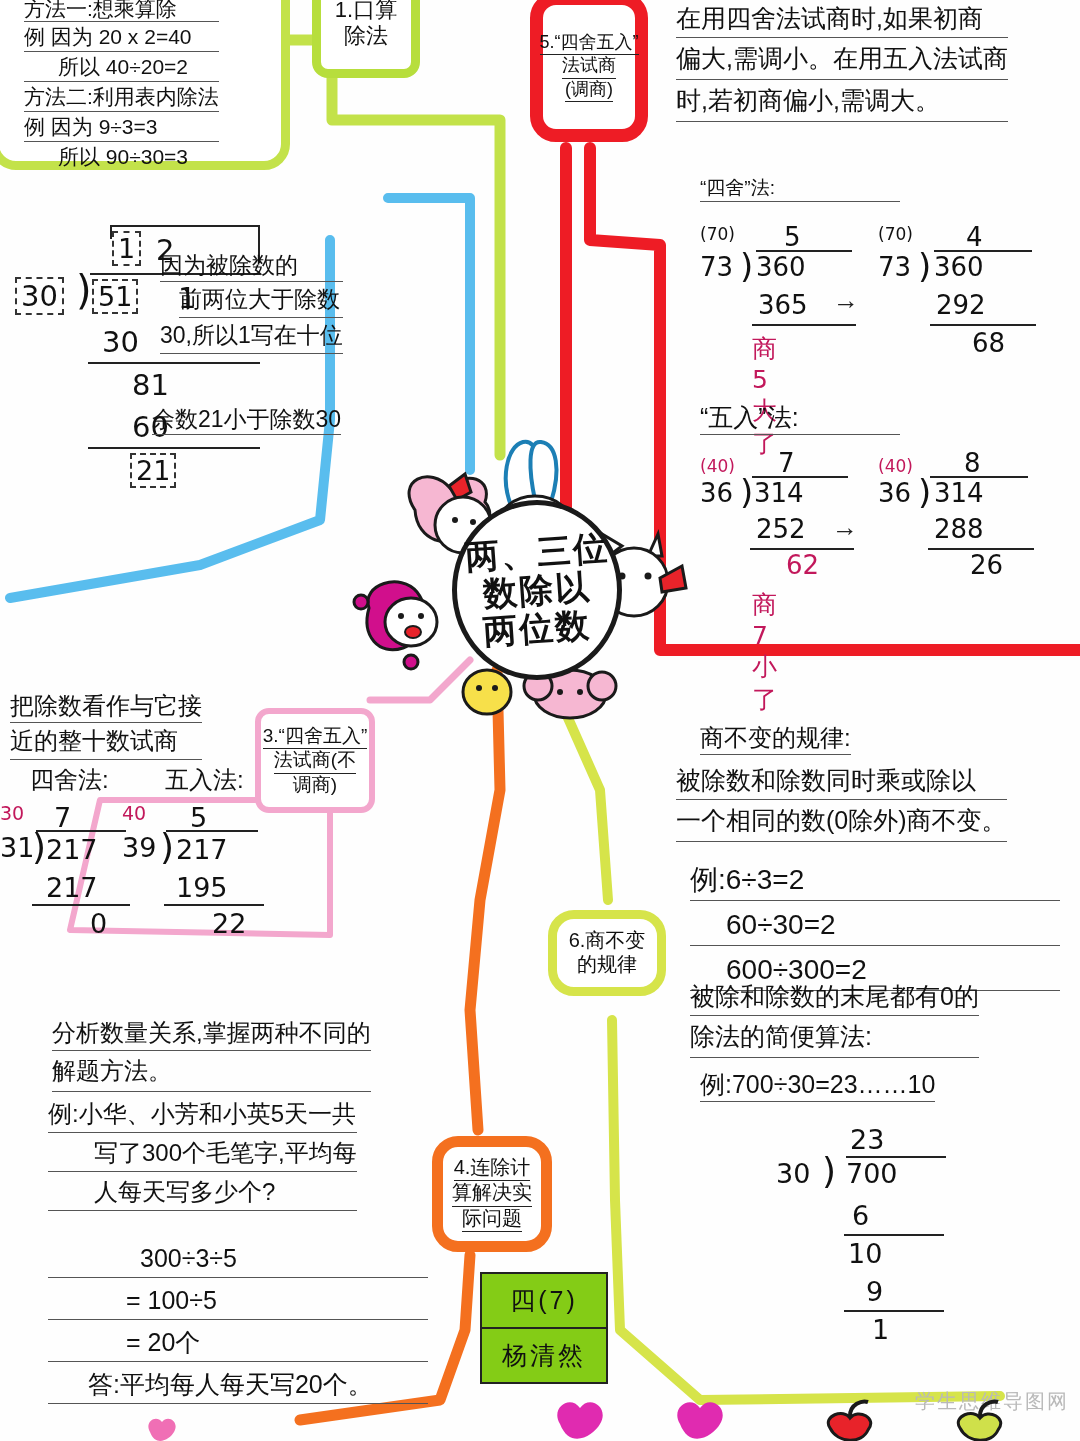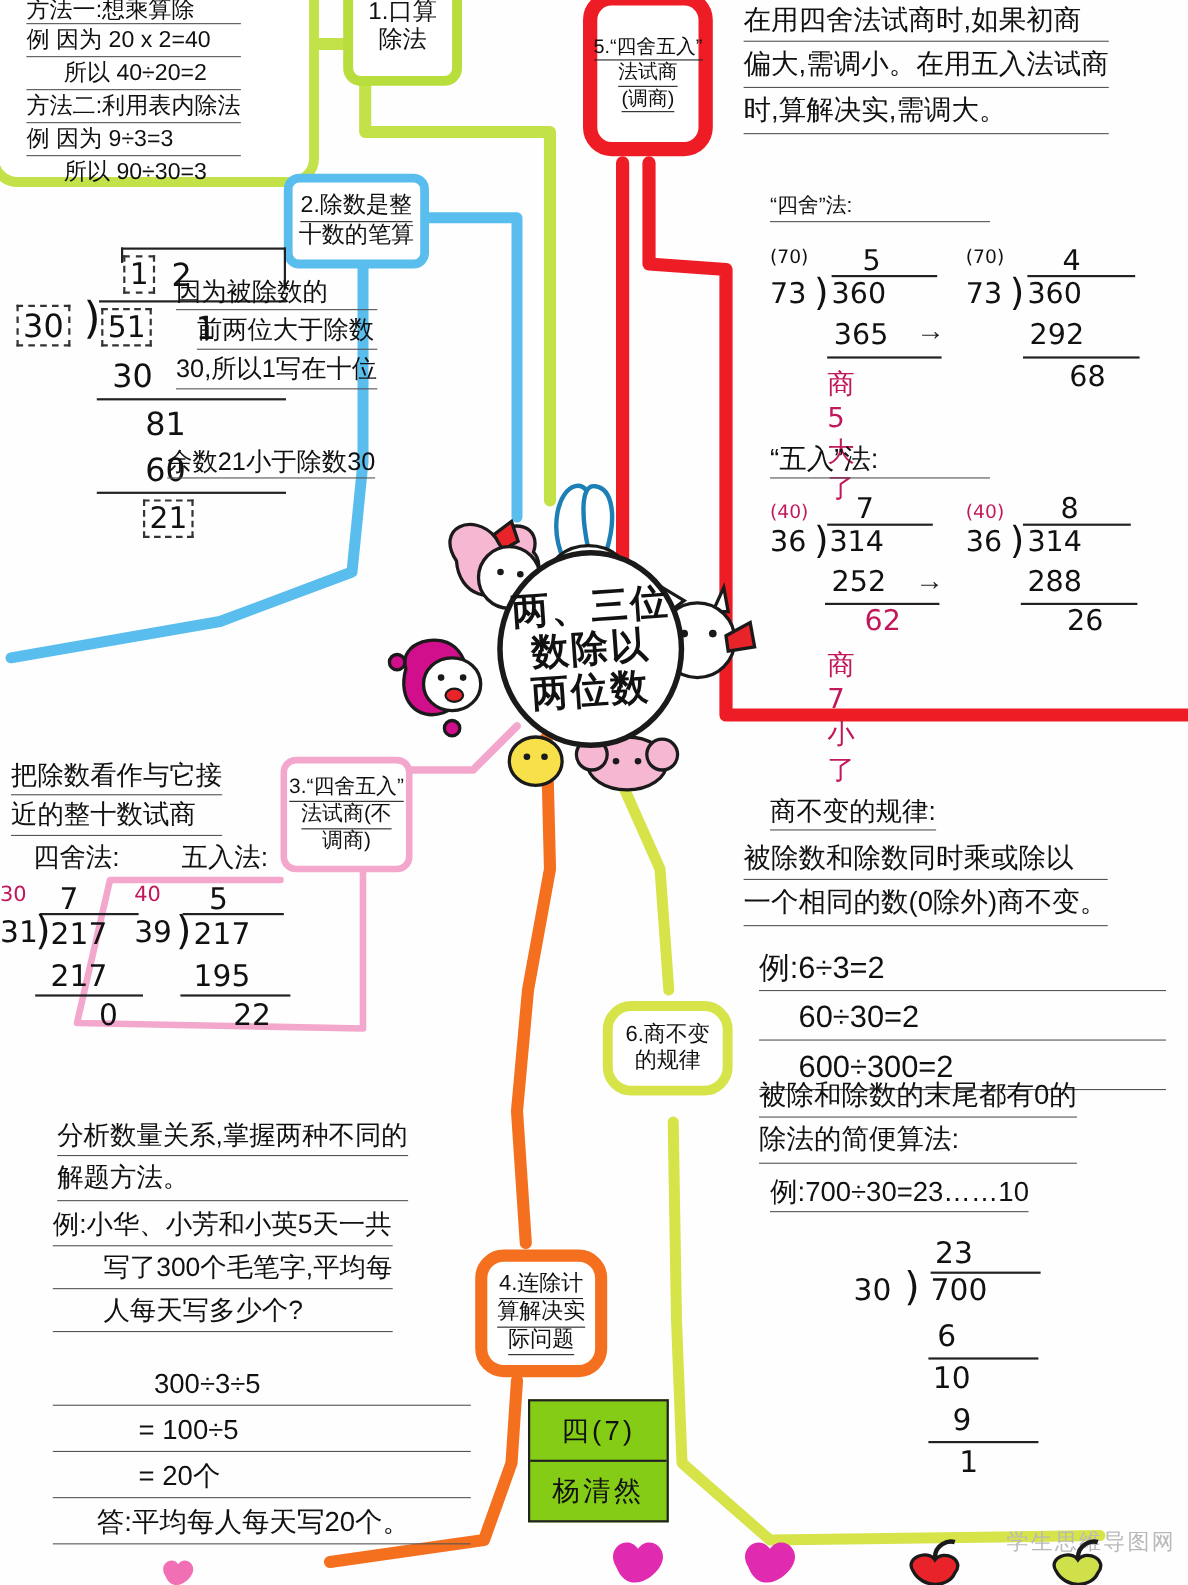"时,算解决实,需调大。" div.ruled { text: ,算解决实 -> ,若初商偏小 }
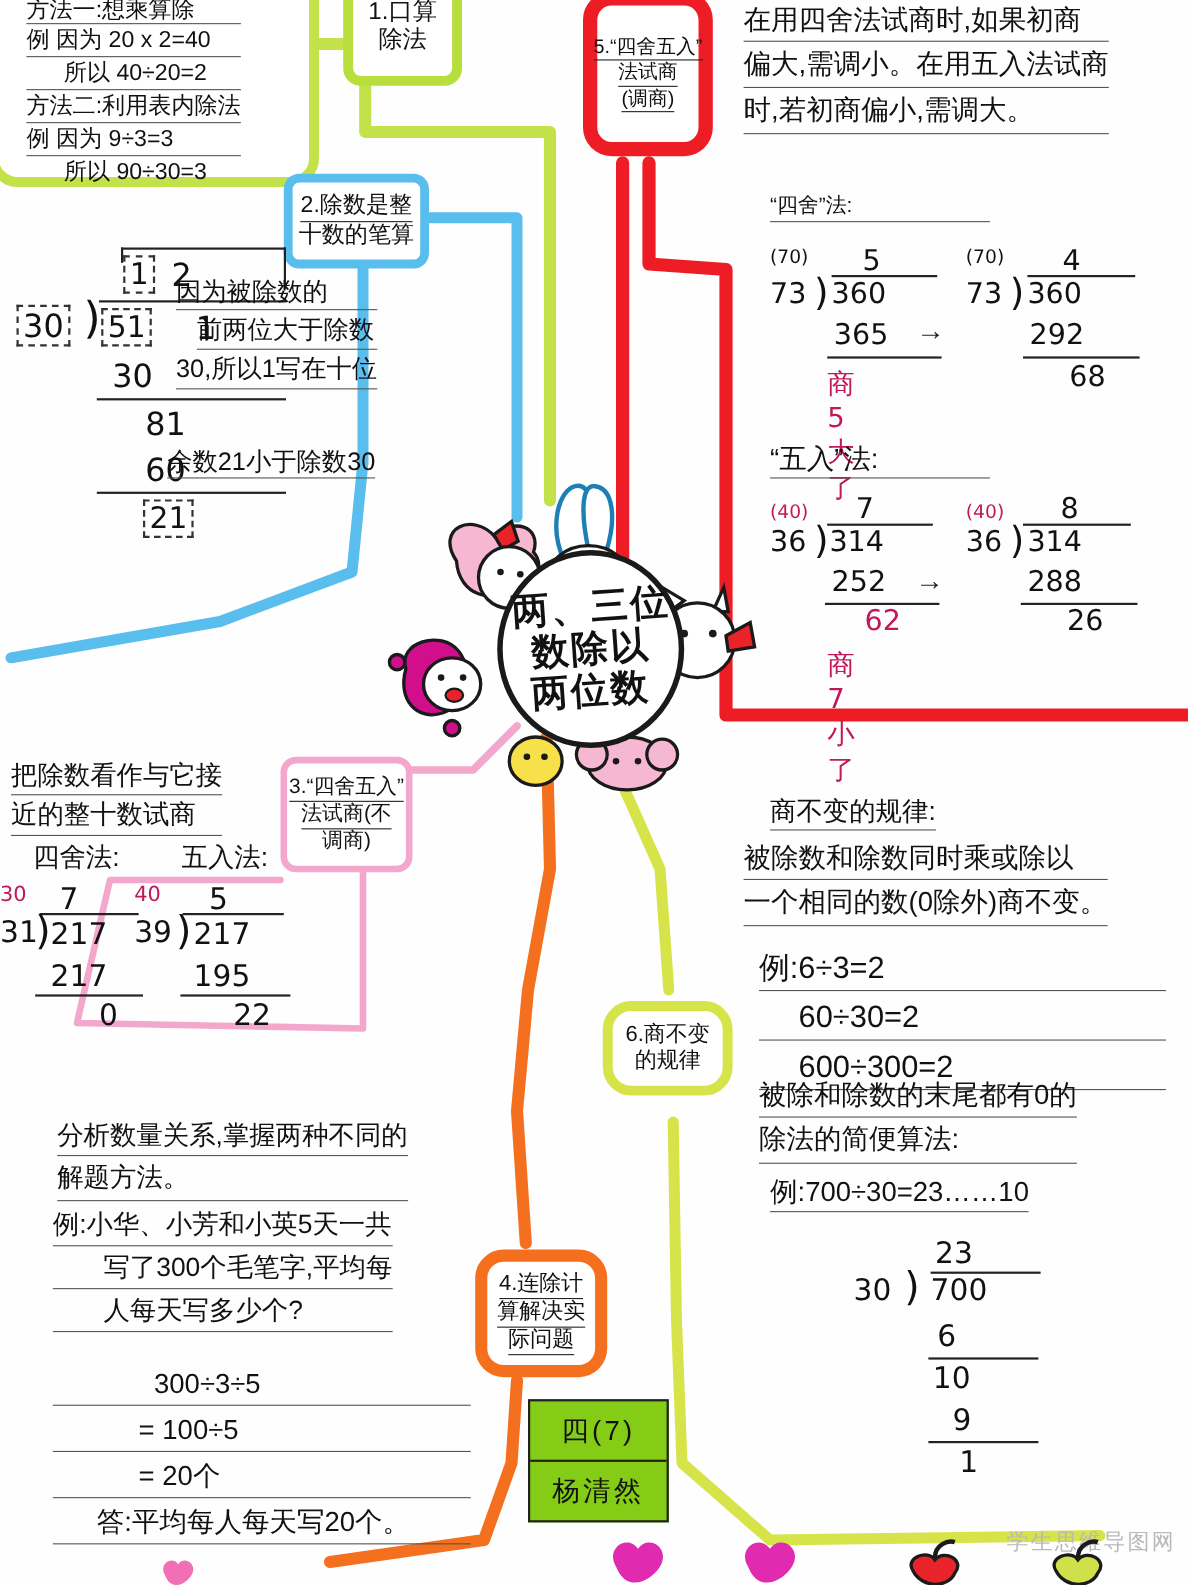"2.除数是整" div.node { html: <div> <span>2.除数是整</span> <span>十数的笔算</span> </div> -> none }
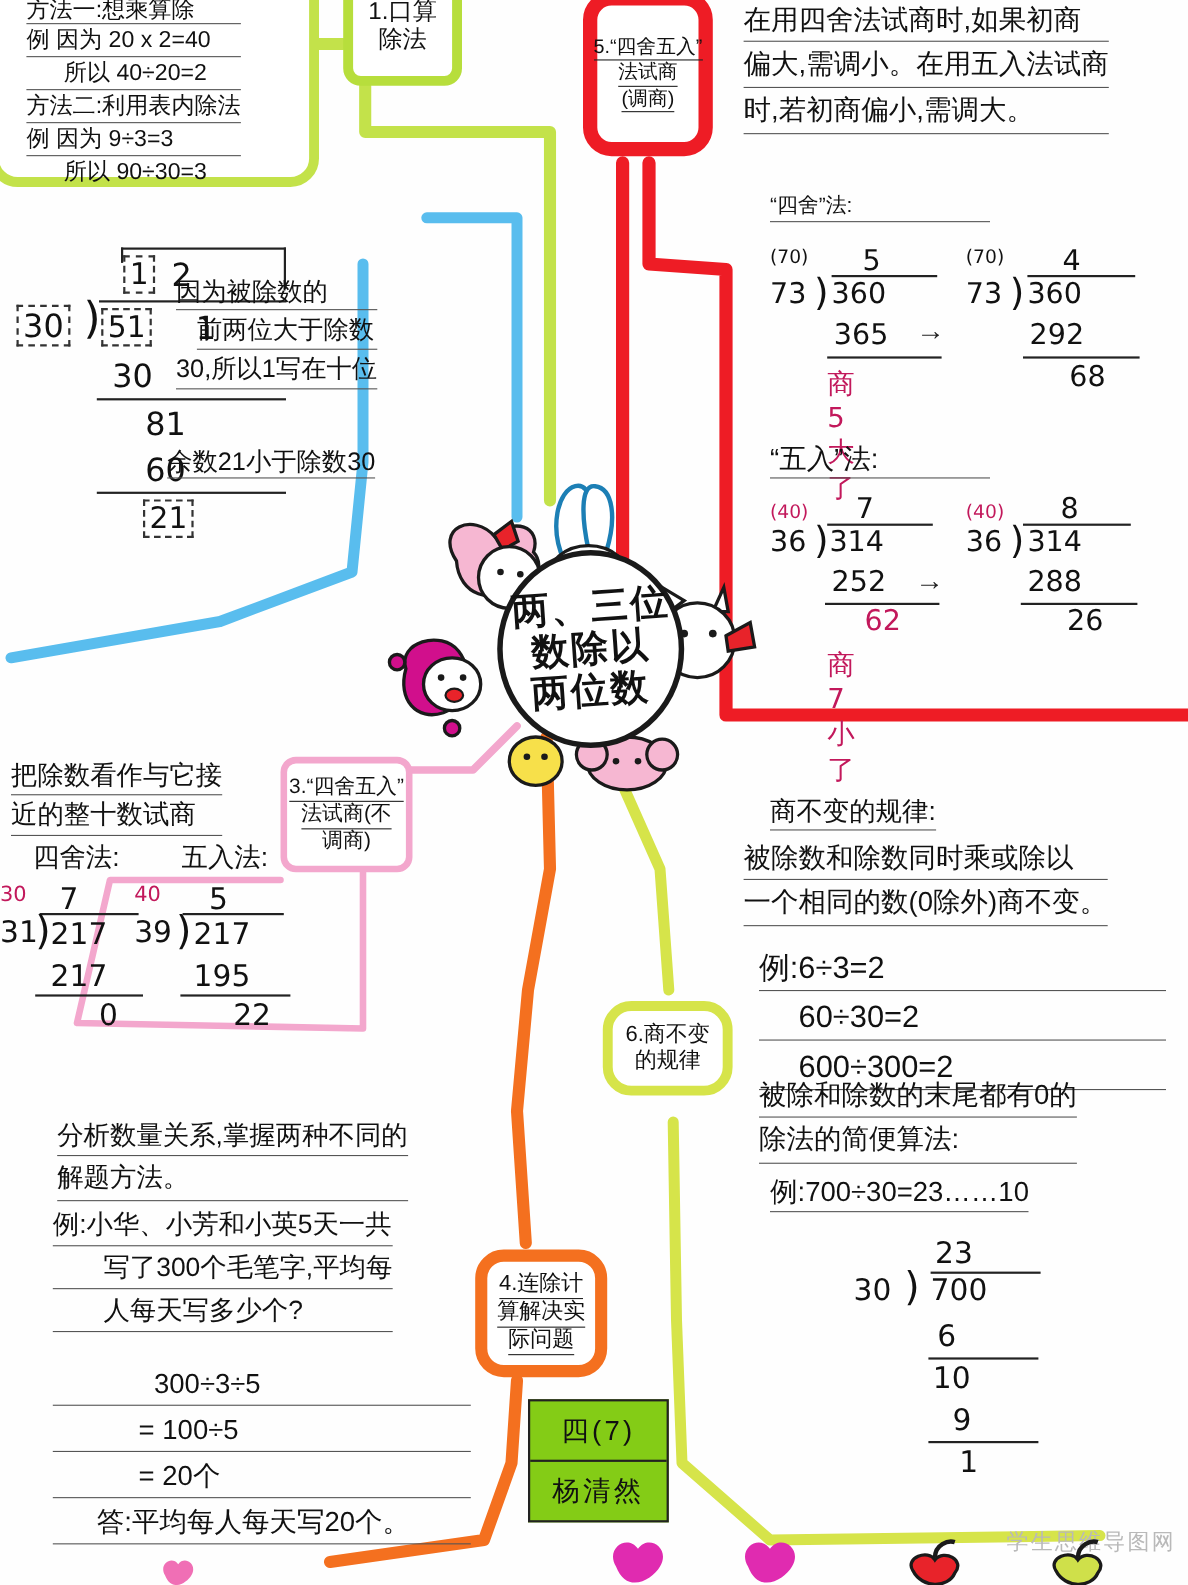"3.“四舍五入”" .n3 { margin-top: none -> 20px }
